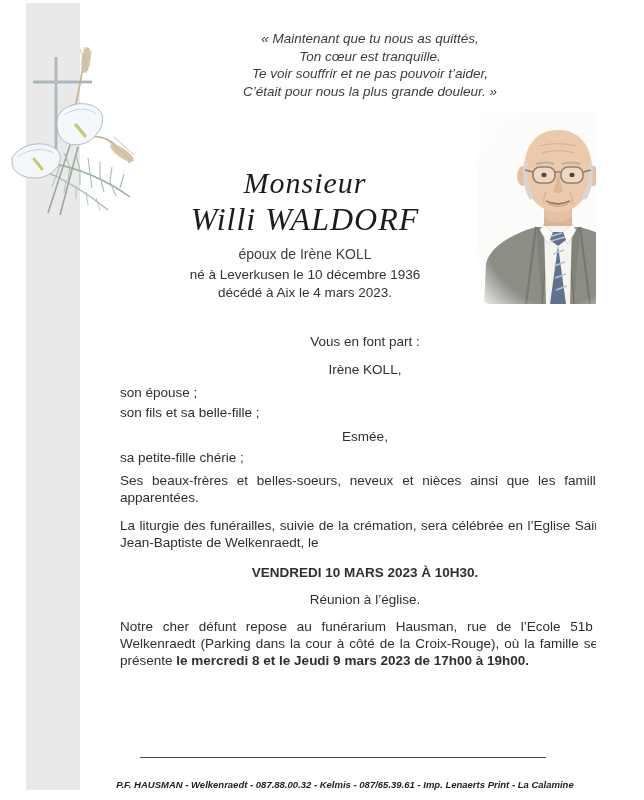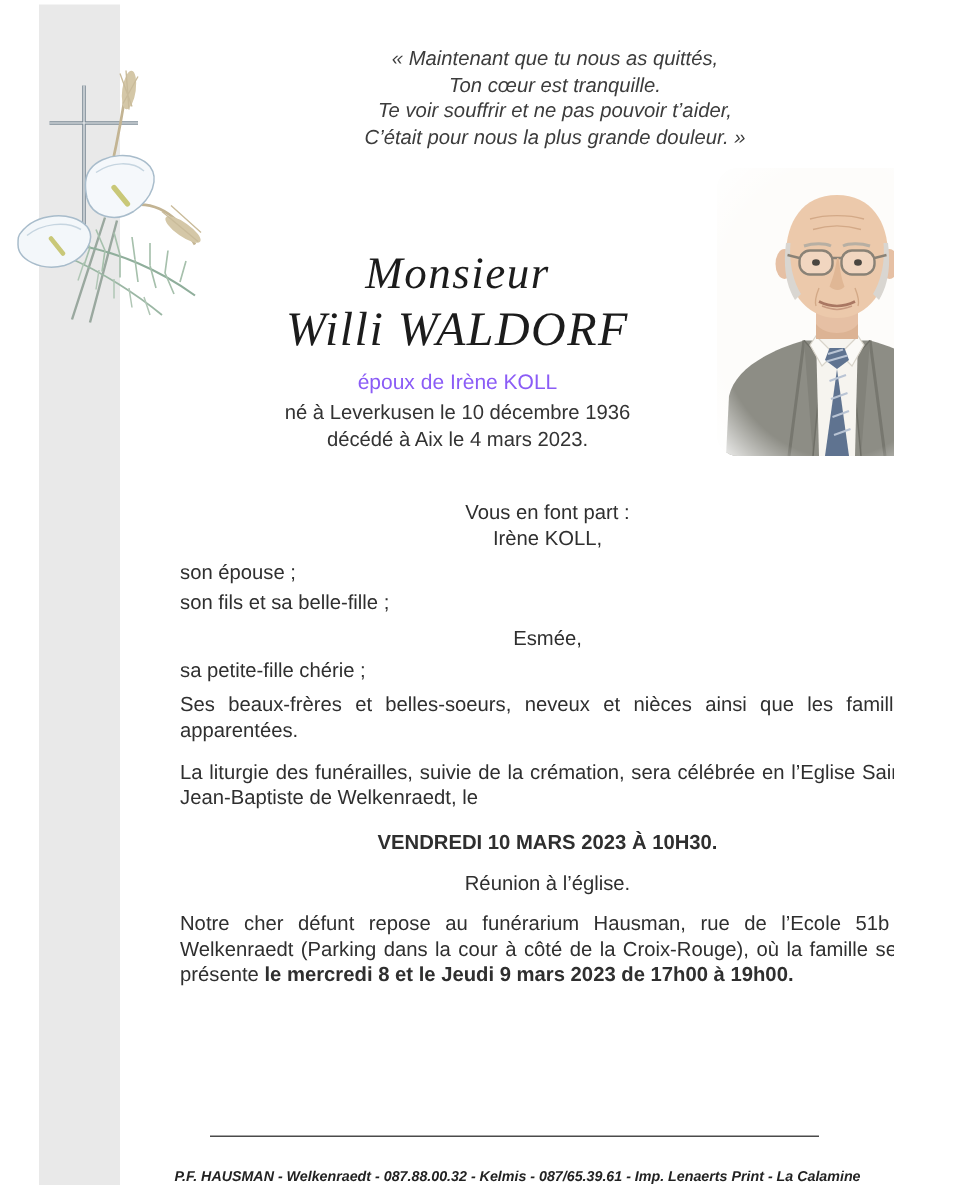"époux de Irène KOLL" .name-block .spouse { color: #8b5cf6 -> #404040 }
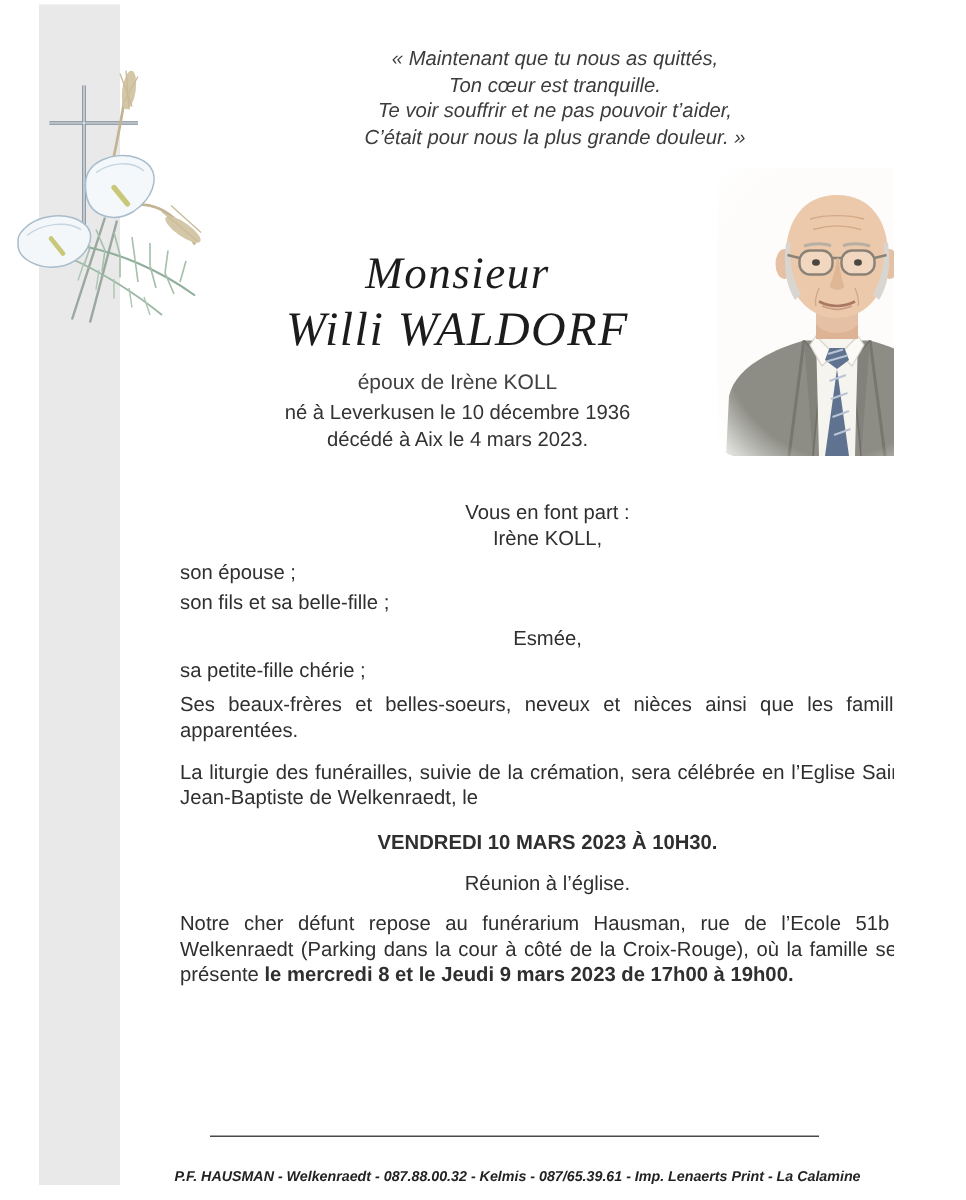"Irène KOLL," .m-name1 { margin-top: none -> 11px }
